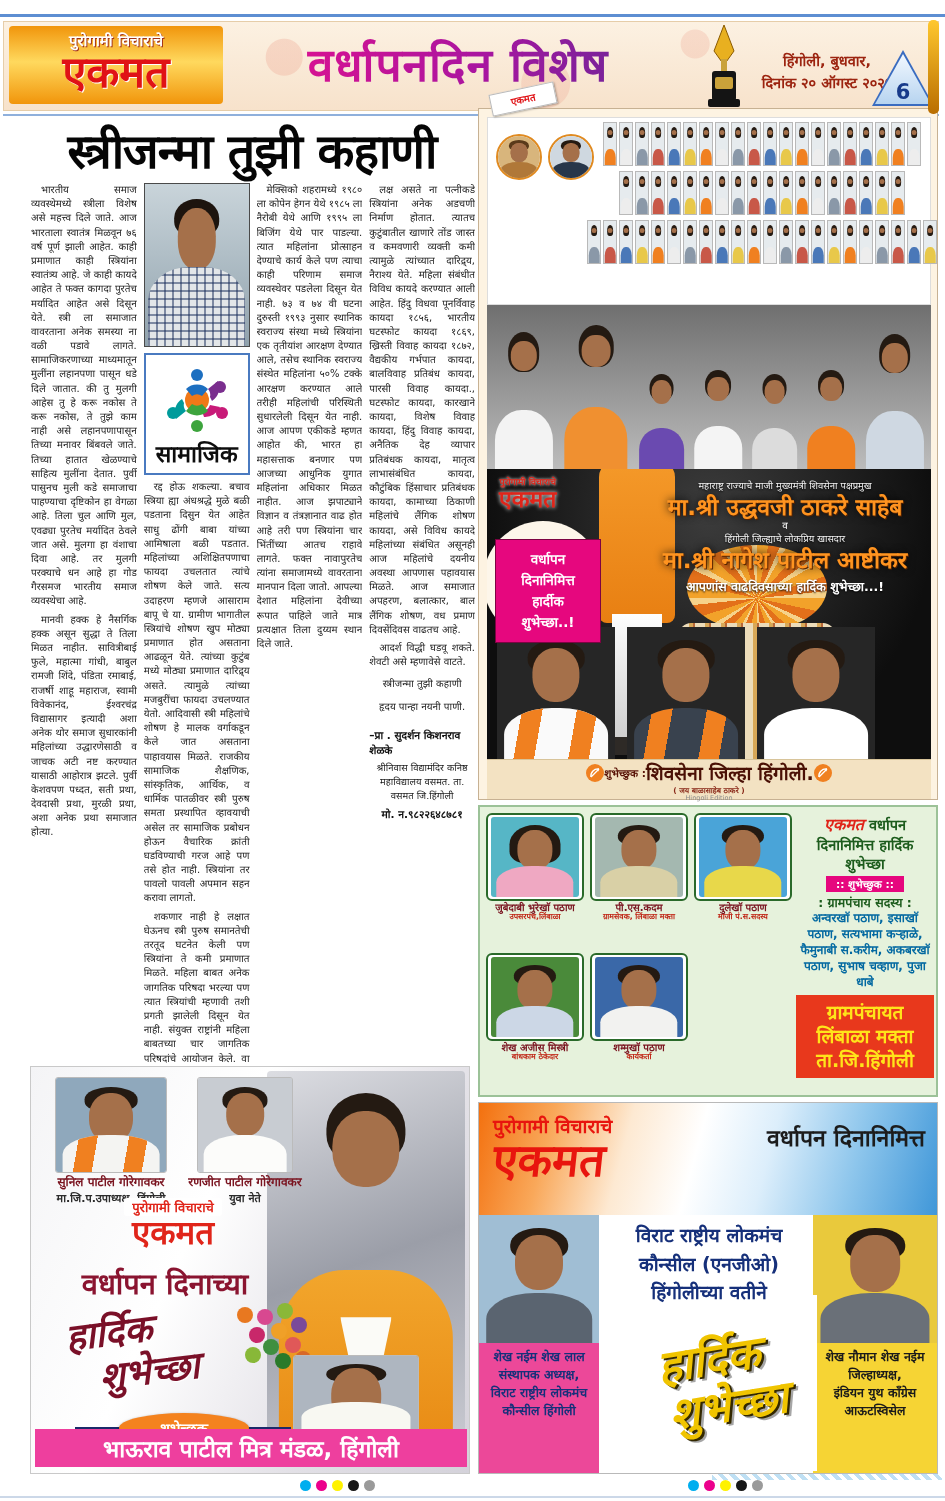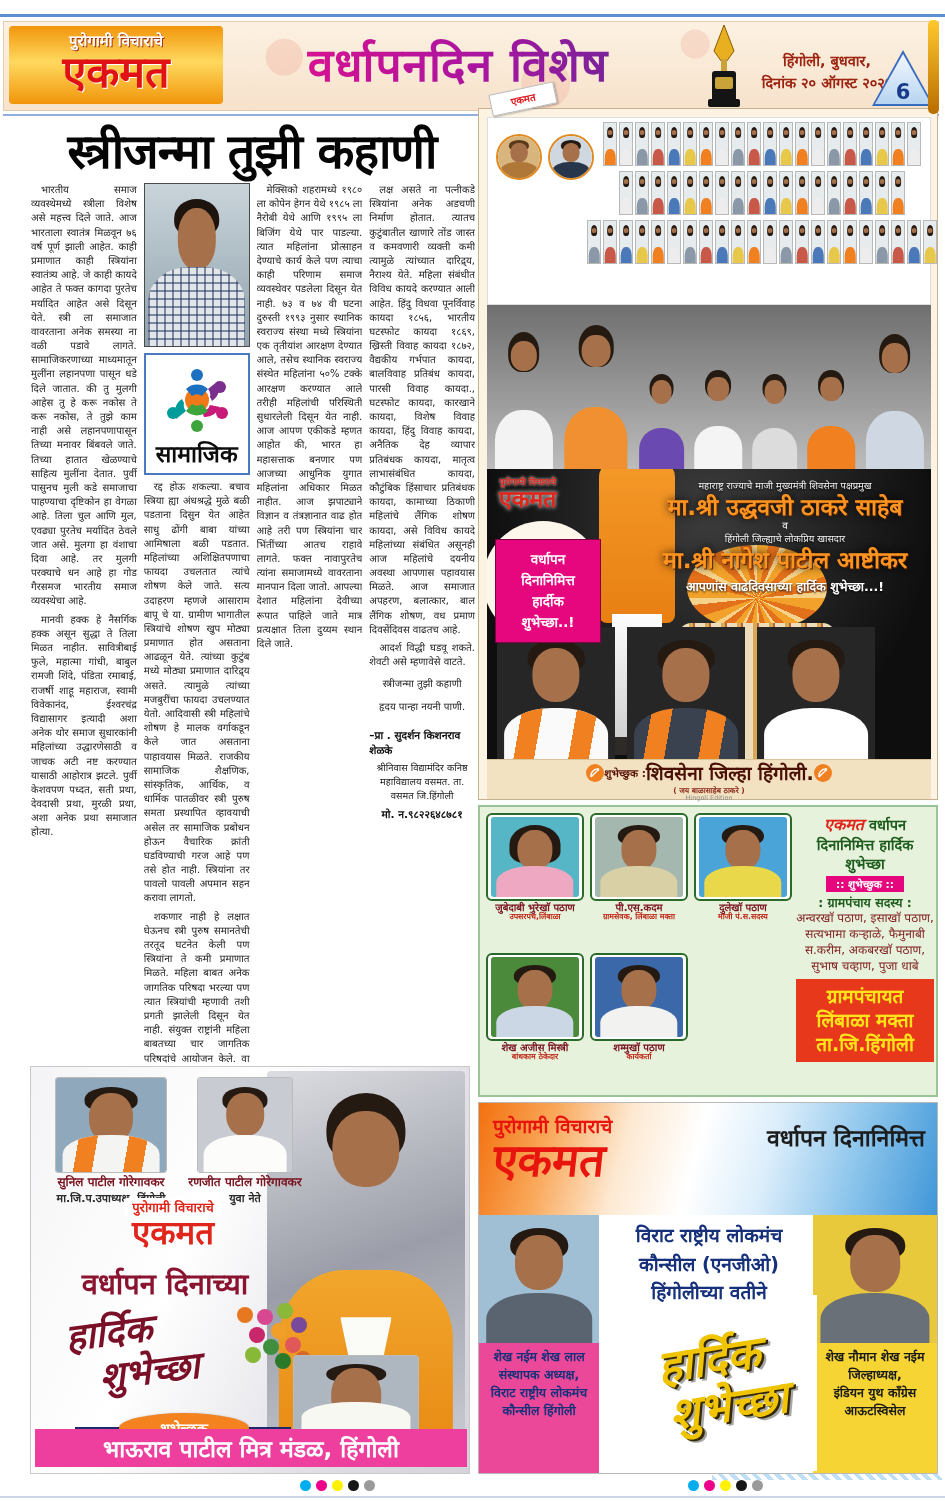"अन्वरखाॅ पठाण, इसाखाॅ पठाण, सत्यभामा" .gr-members { color: #7f1d1d -> #0369a1; font-weight: 400 -> 700 }
